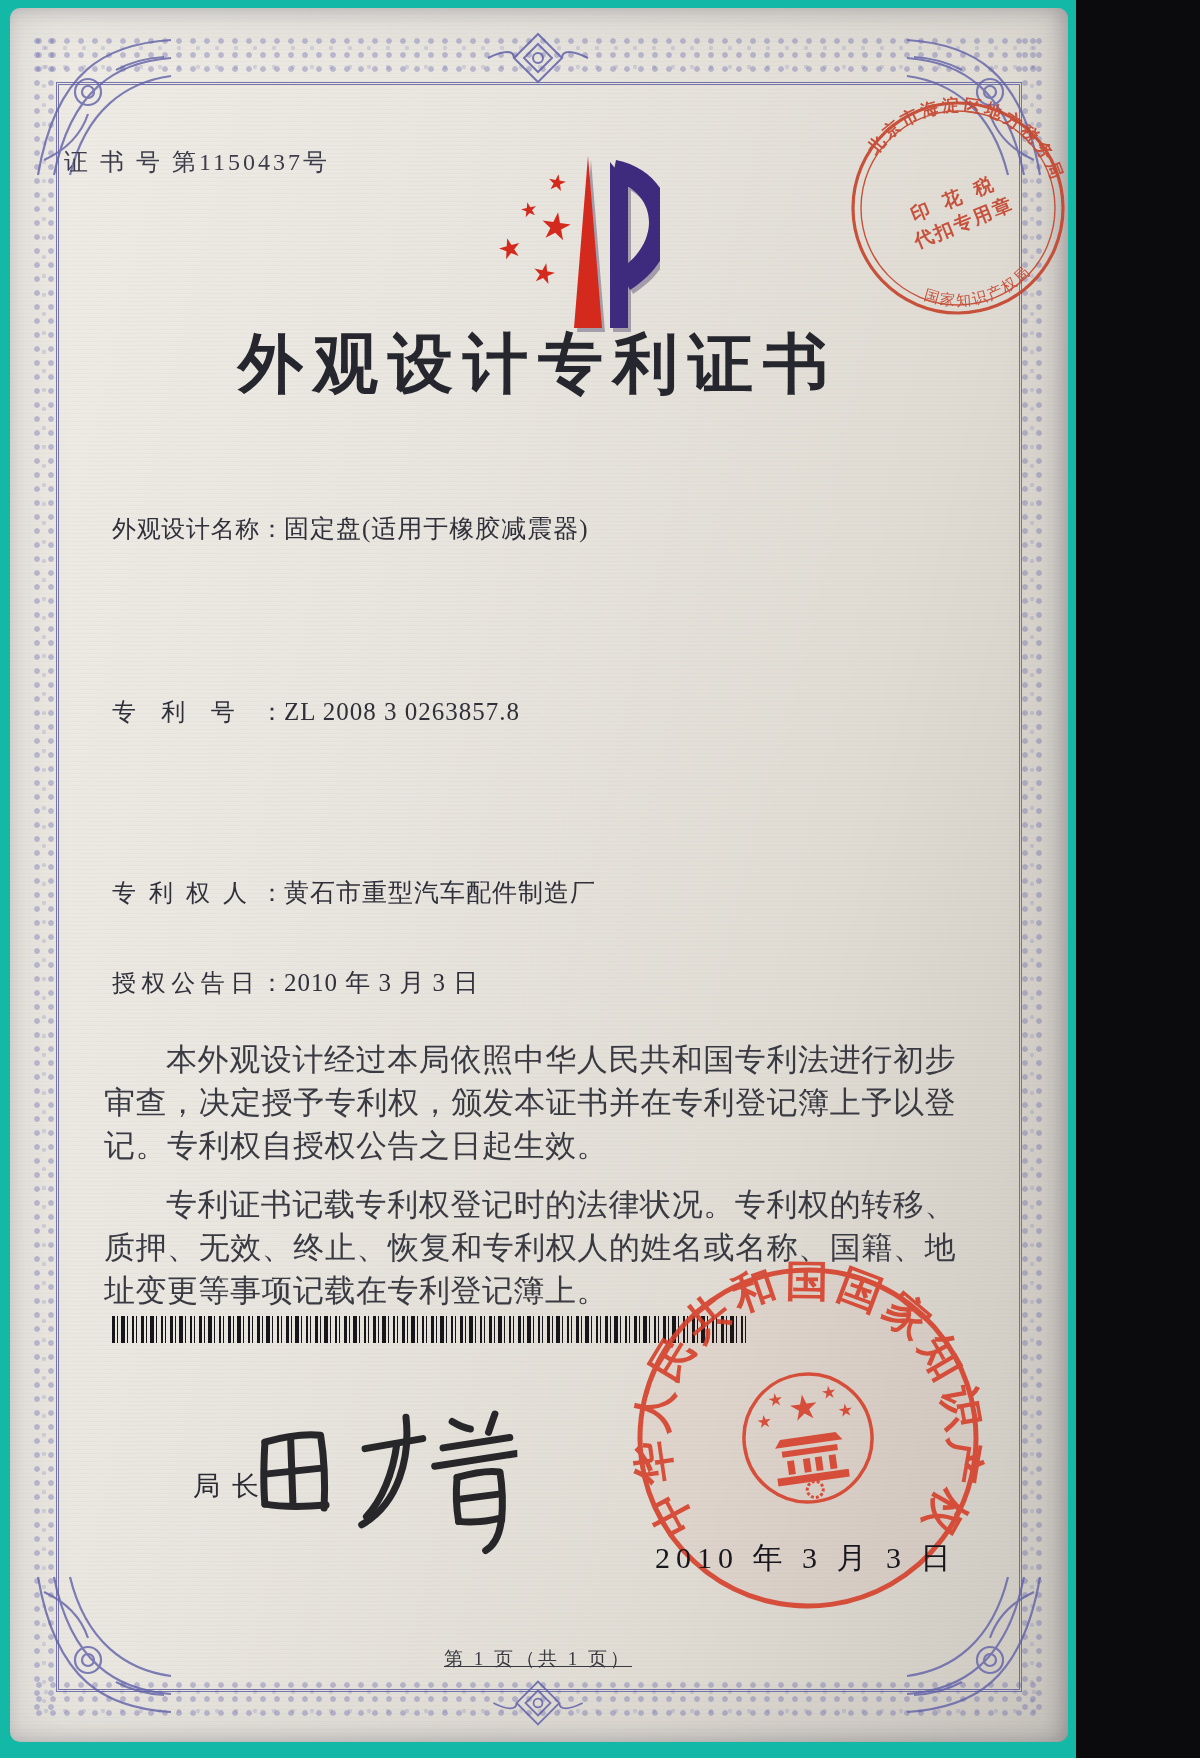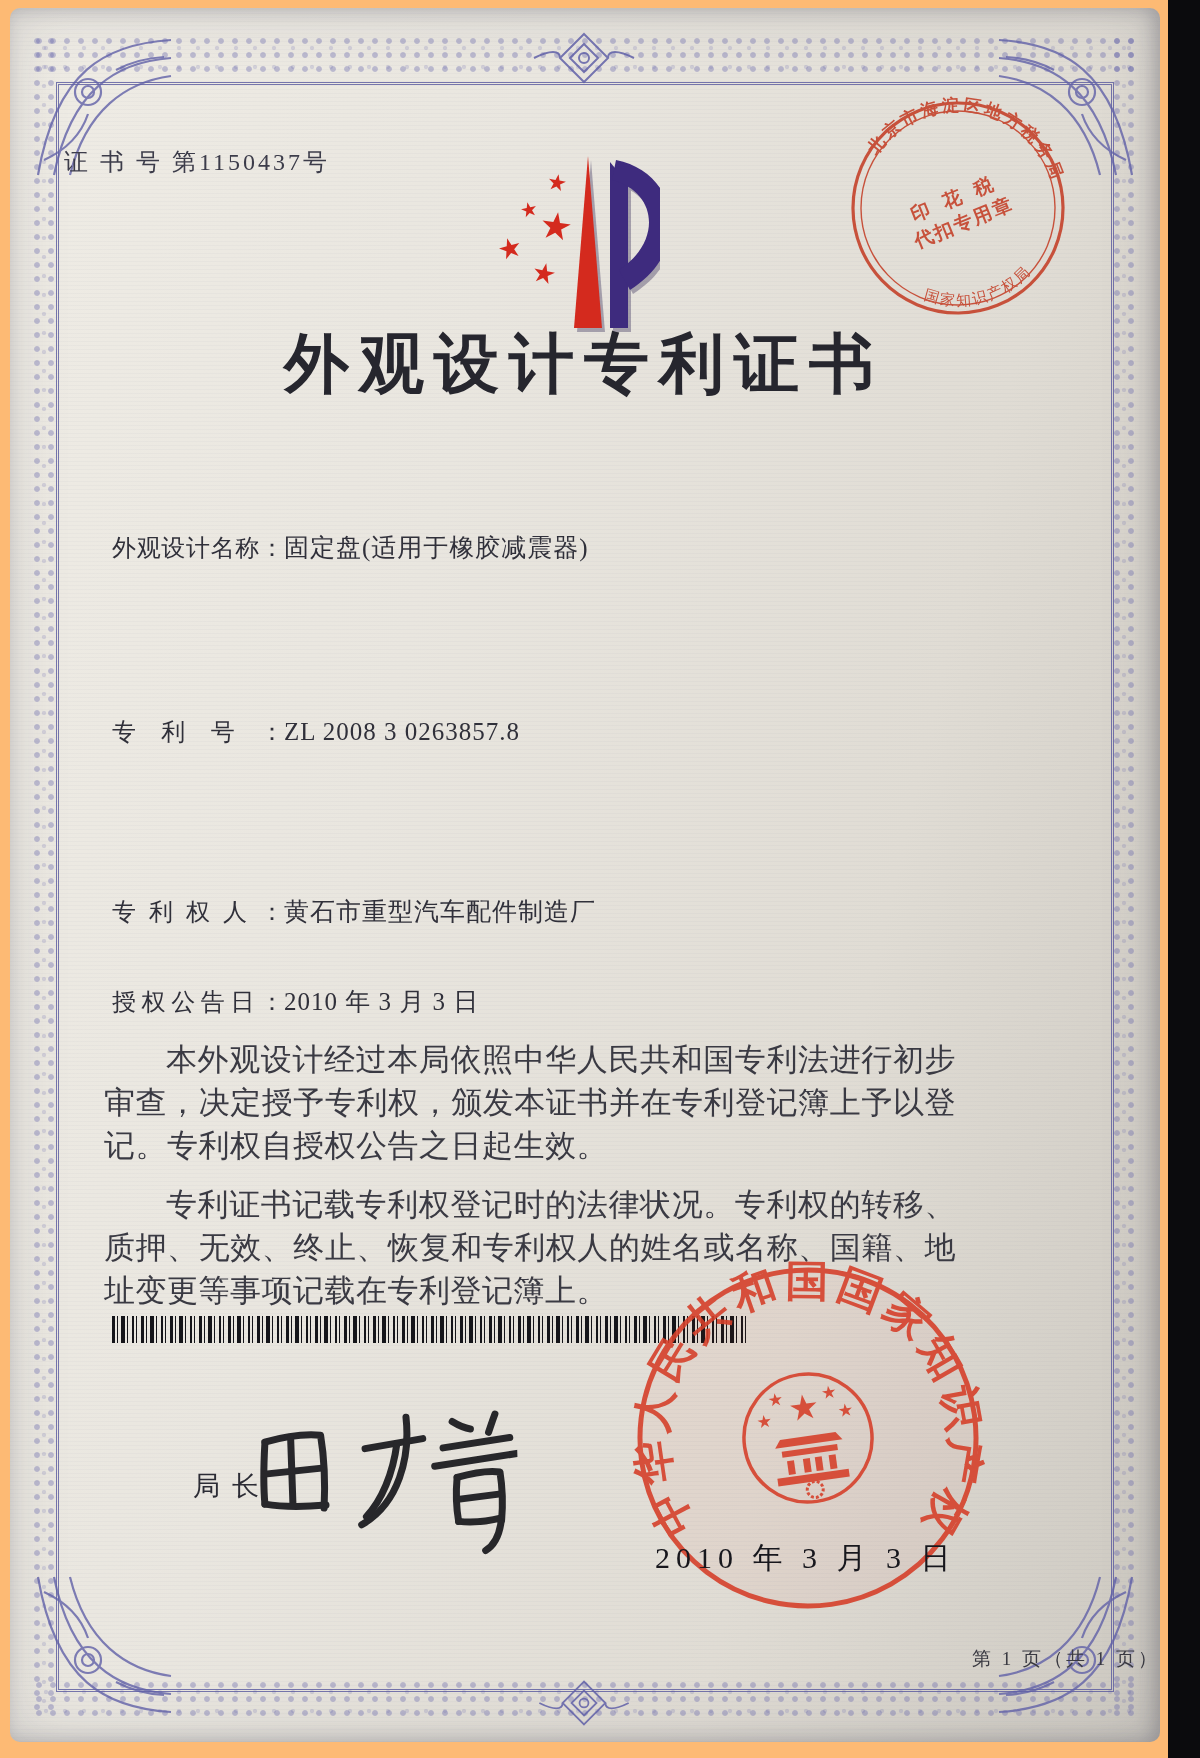"证 书 号 第1150437号" #photo { background: #fdba74 -> #14b8a6; width: 1168px -> 1076px }
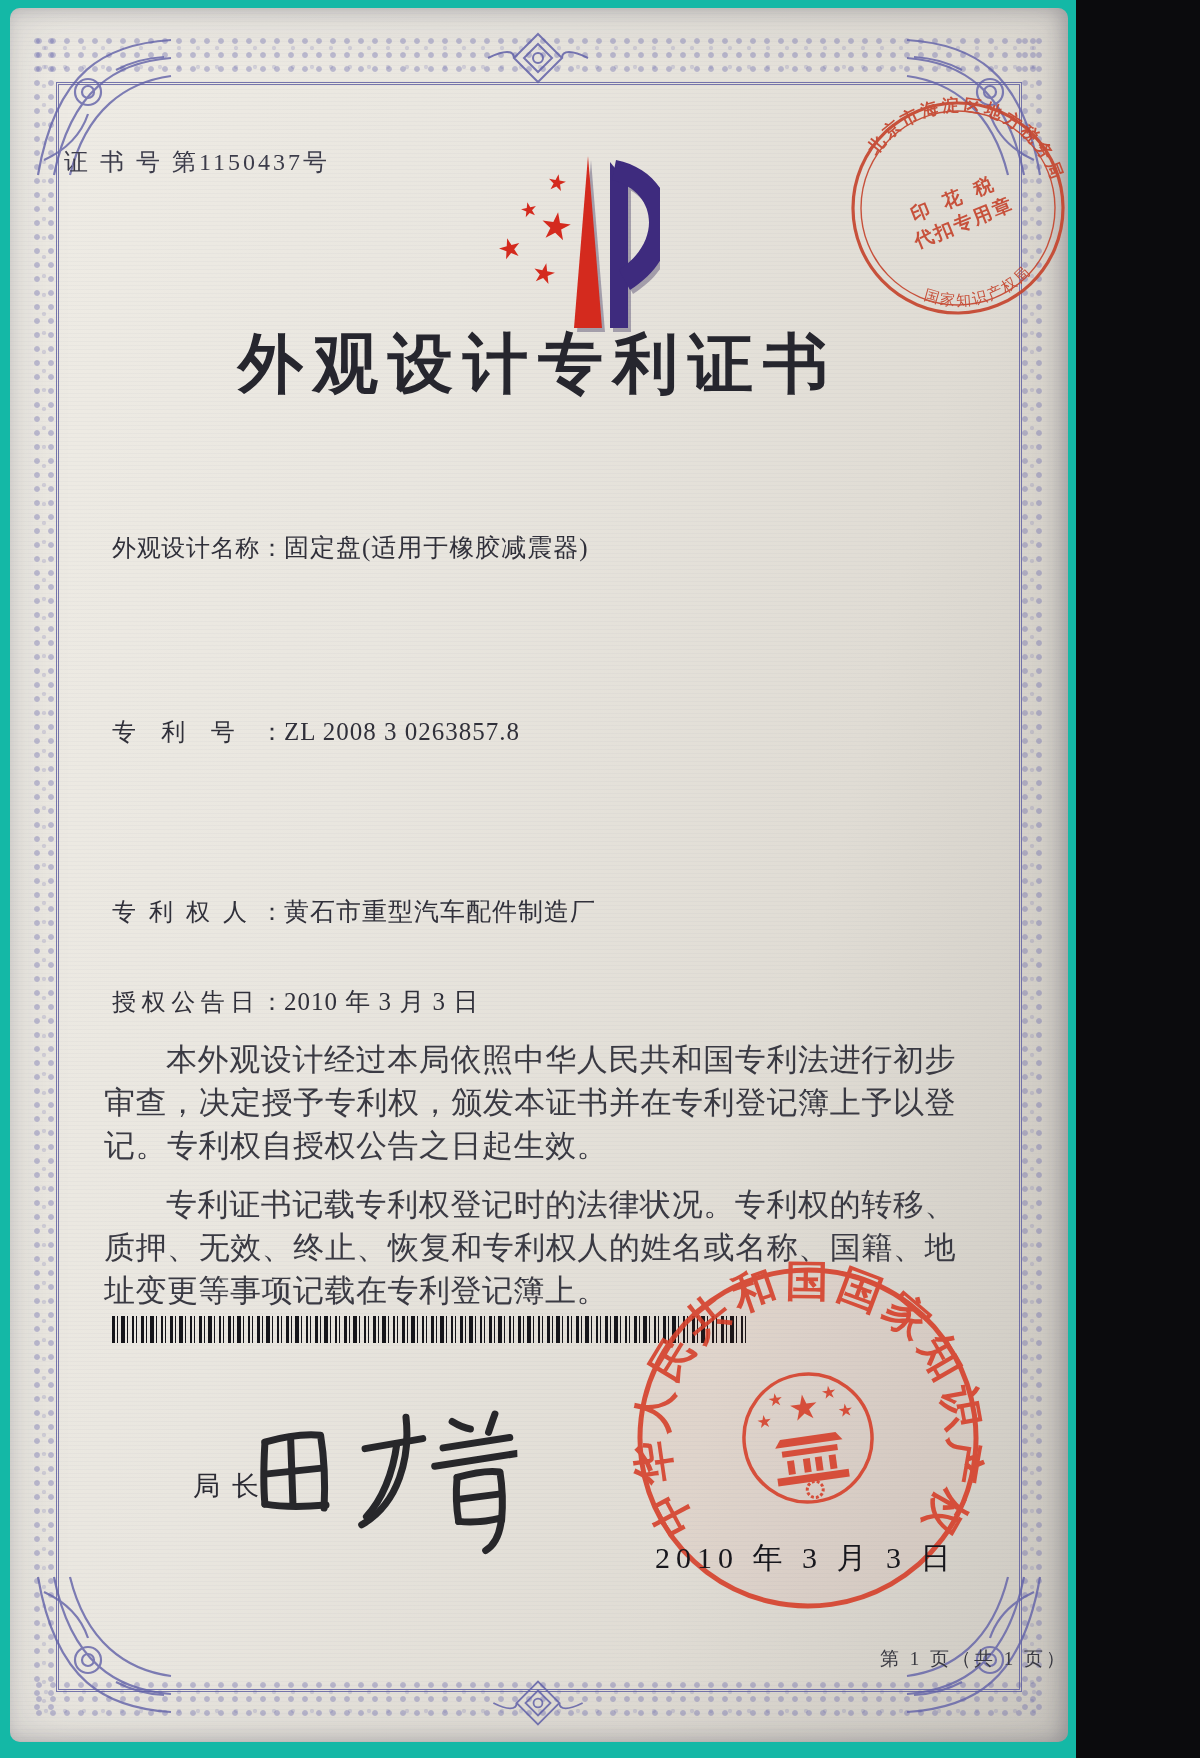"外观设计名称：" .lab { margin-top: 20px -> none }
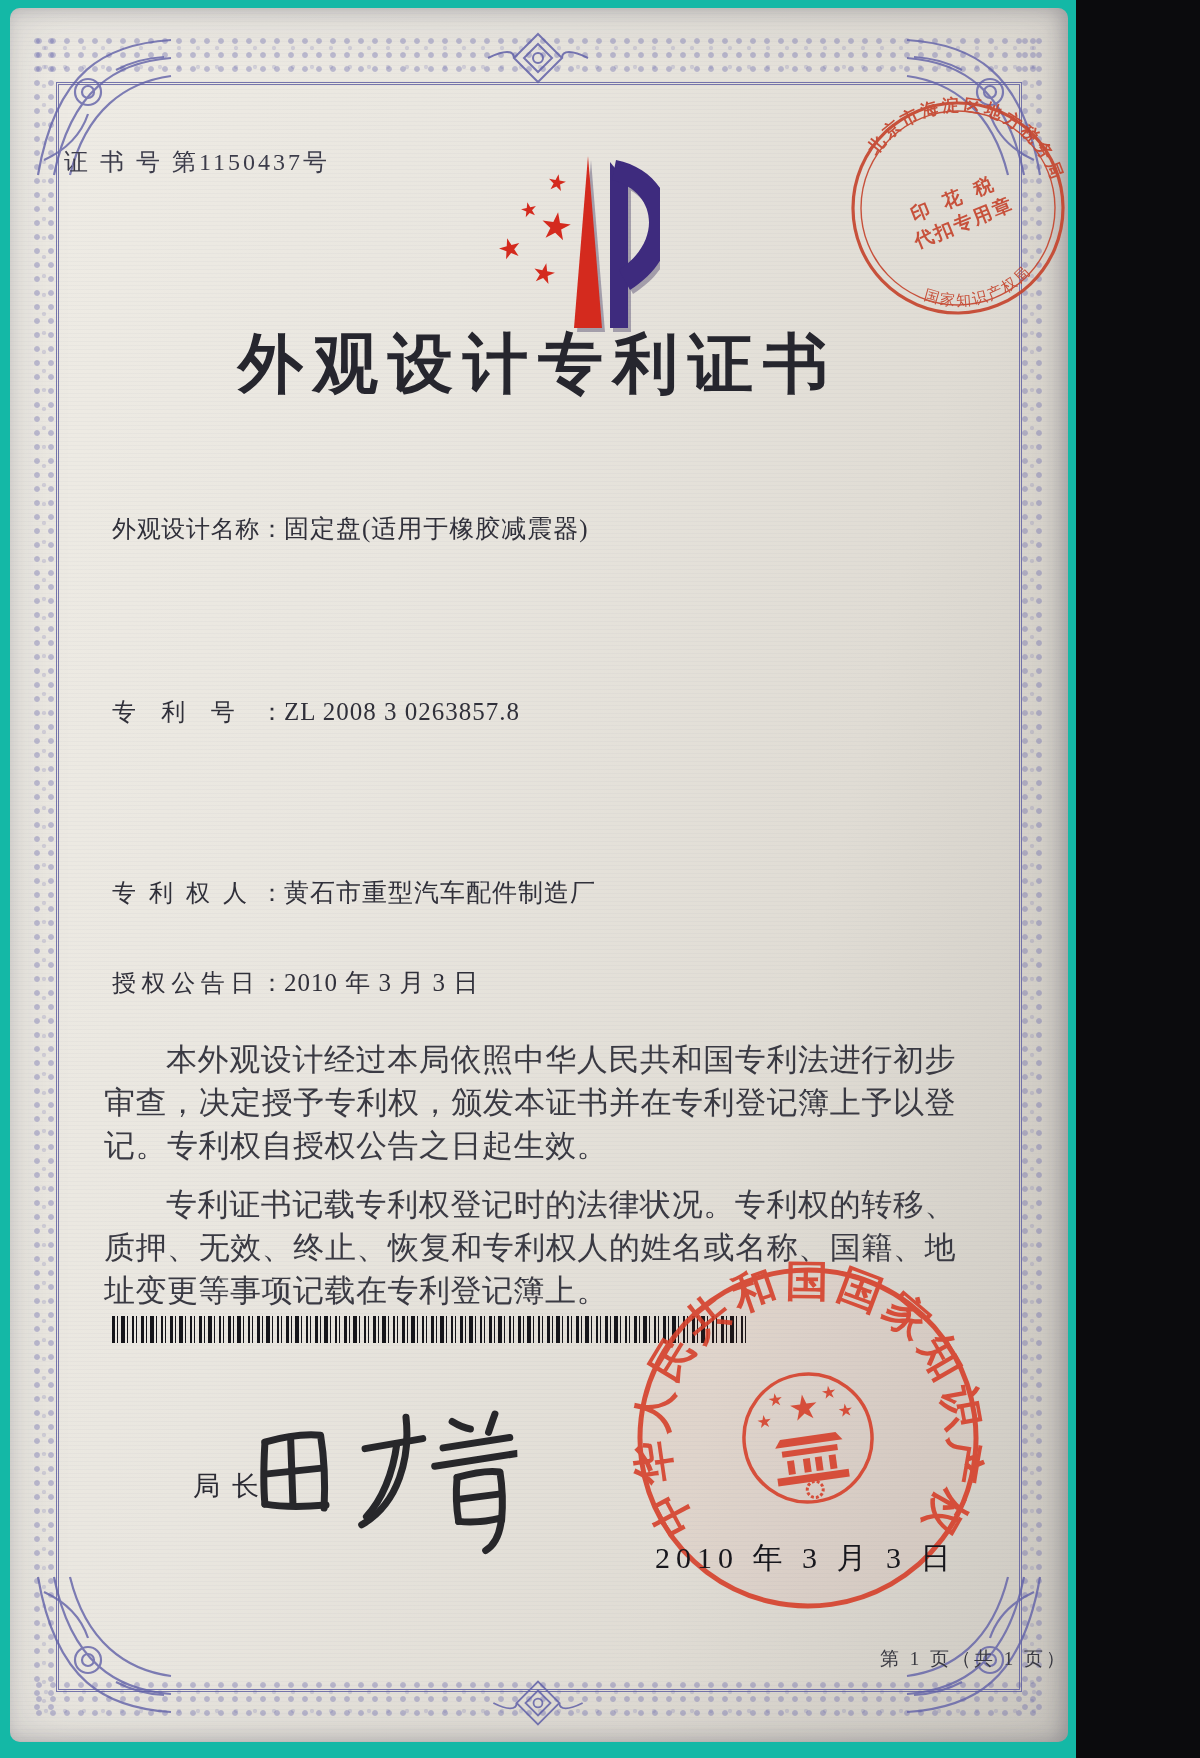"第 1 页（共 1 页）" .footer { right: 8px -> 0; text-align: right -> center; text-decoration: none -> underline }
